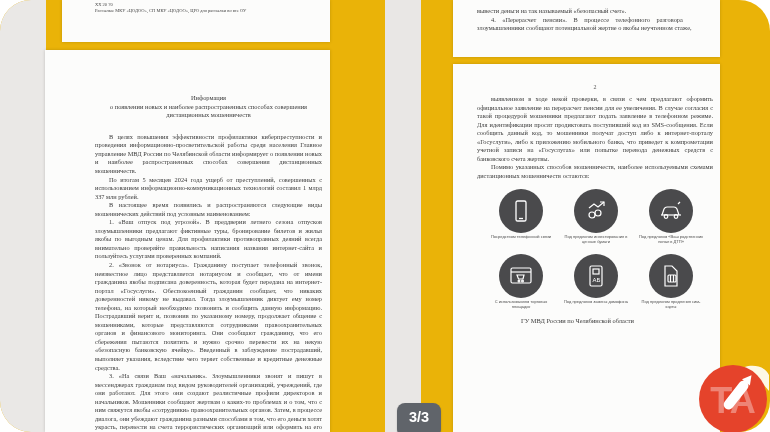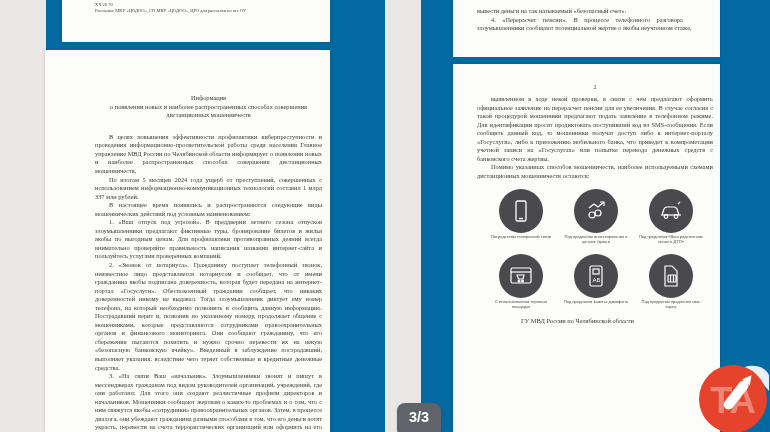"3/3" #screen { background: #0369a1 -> #eab308; border-radius: none -> 31px }
